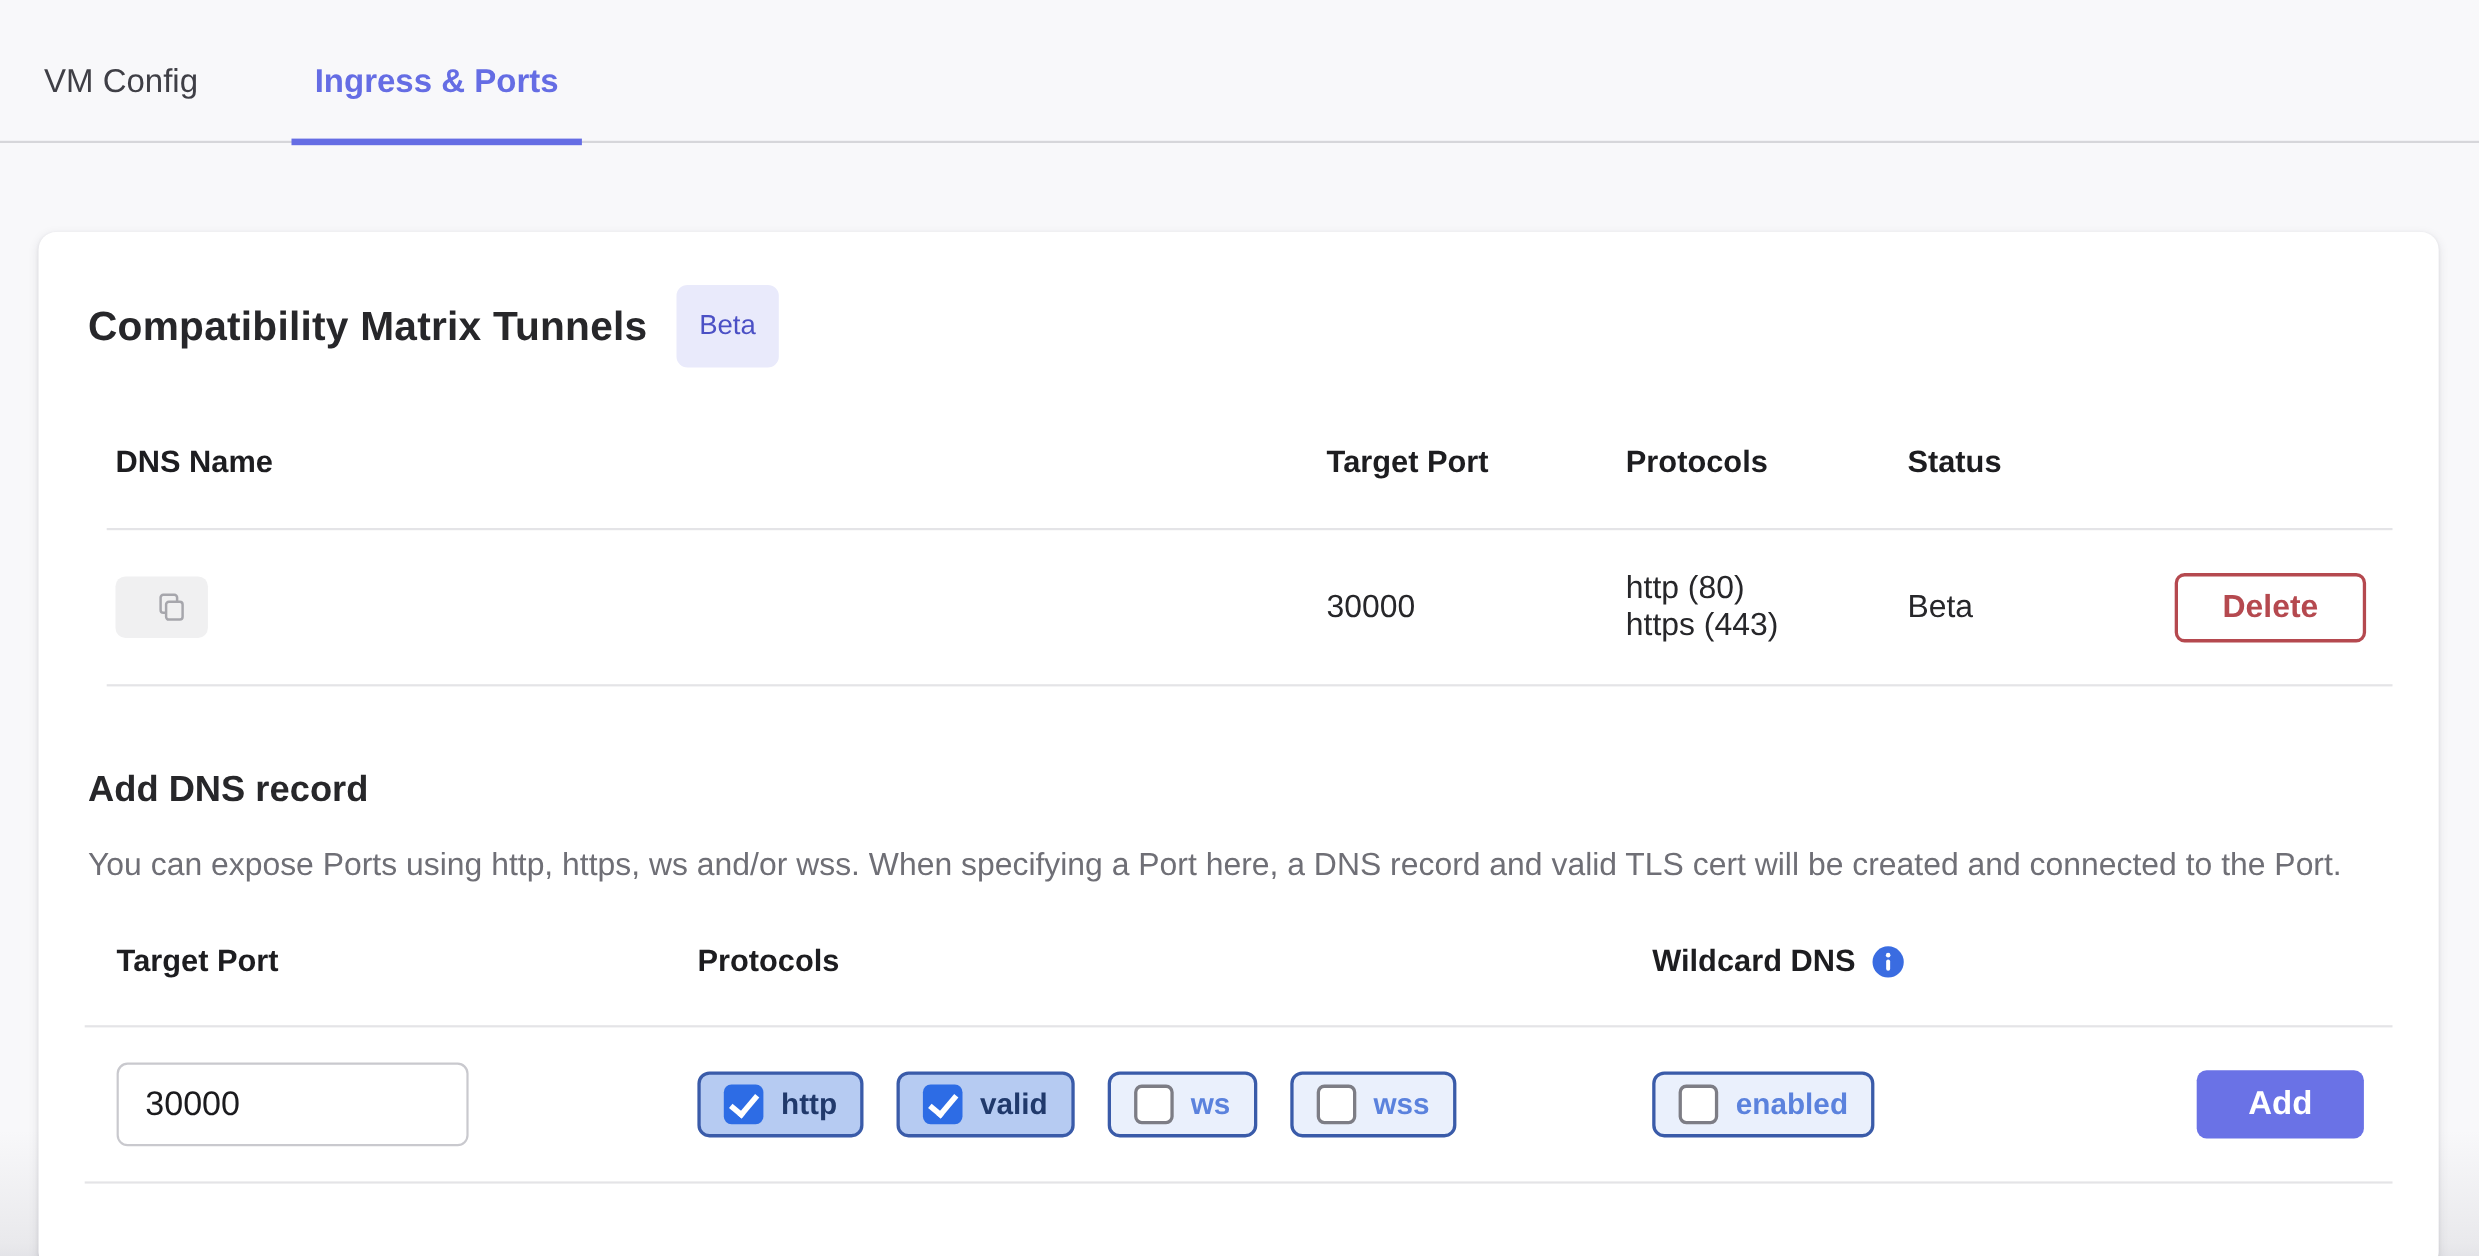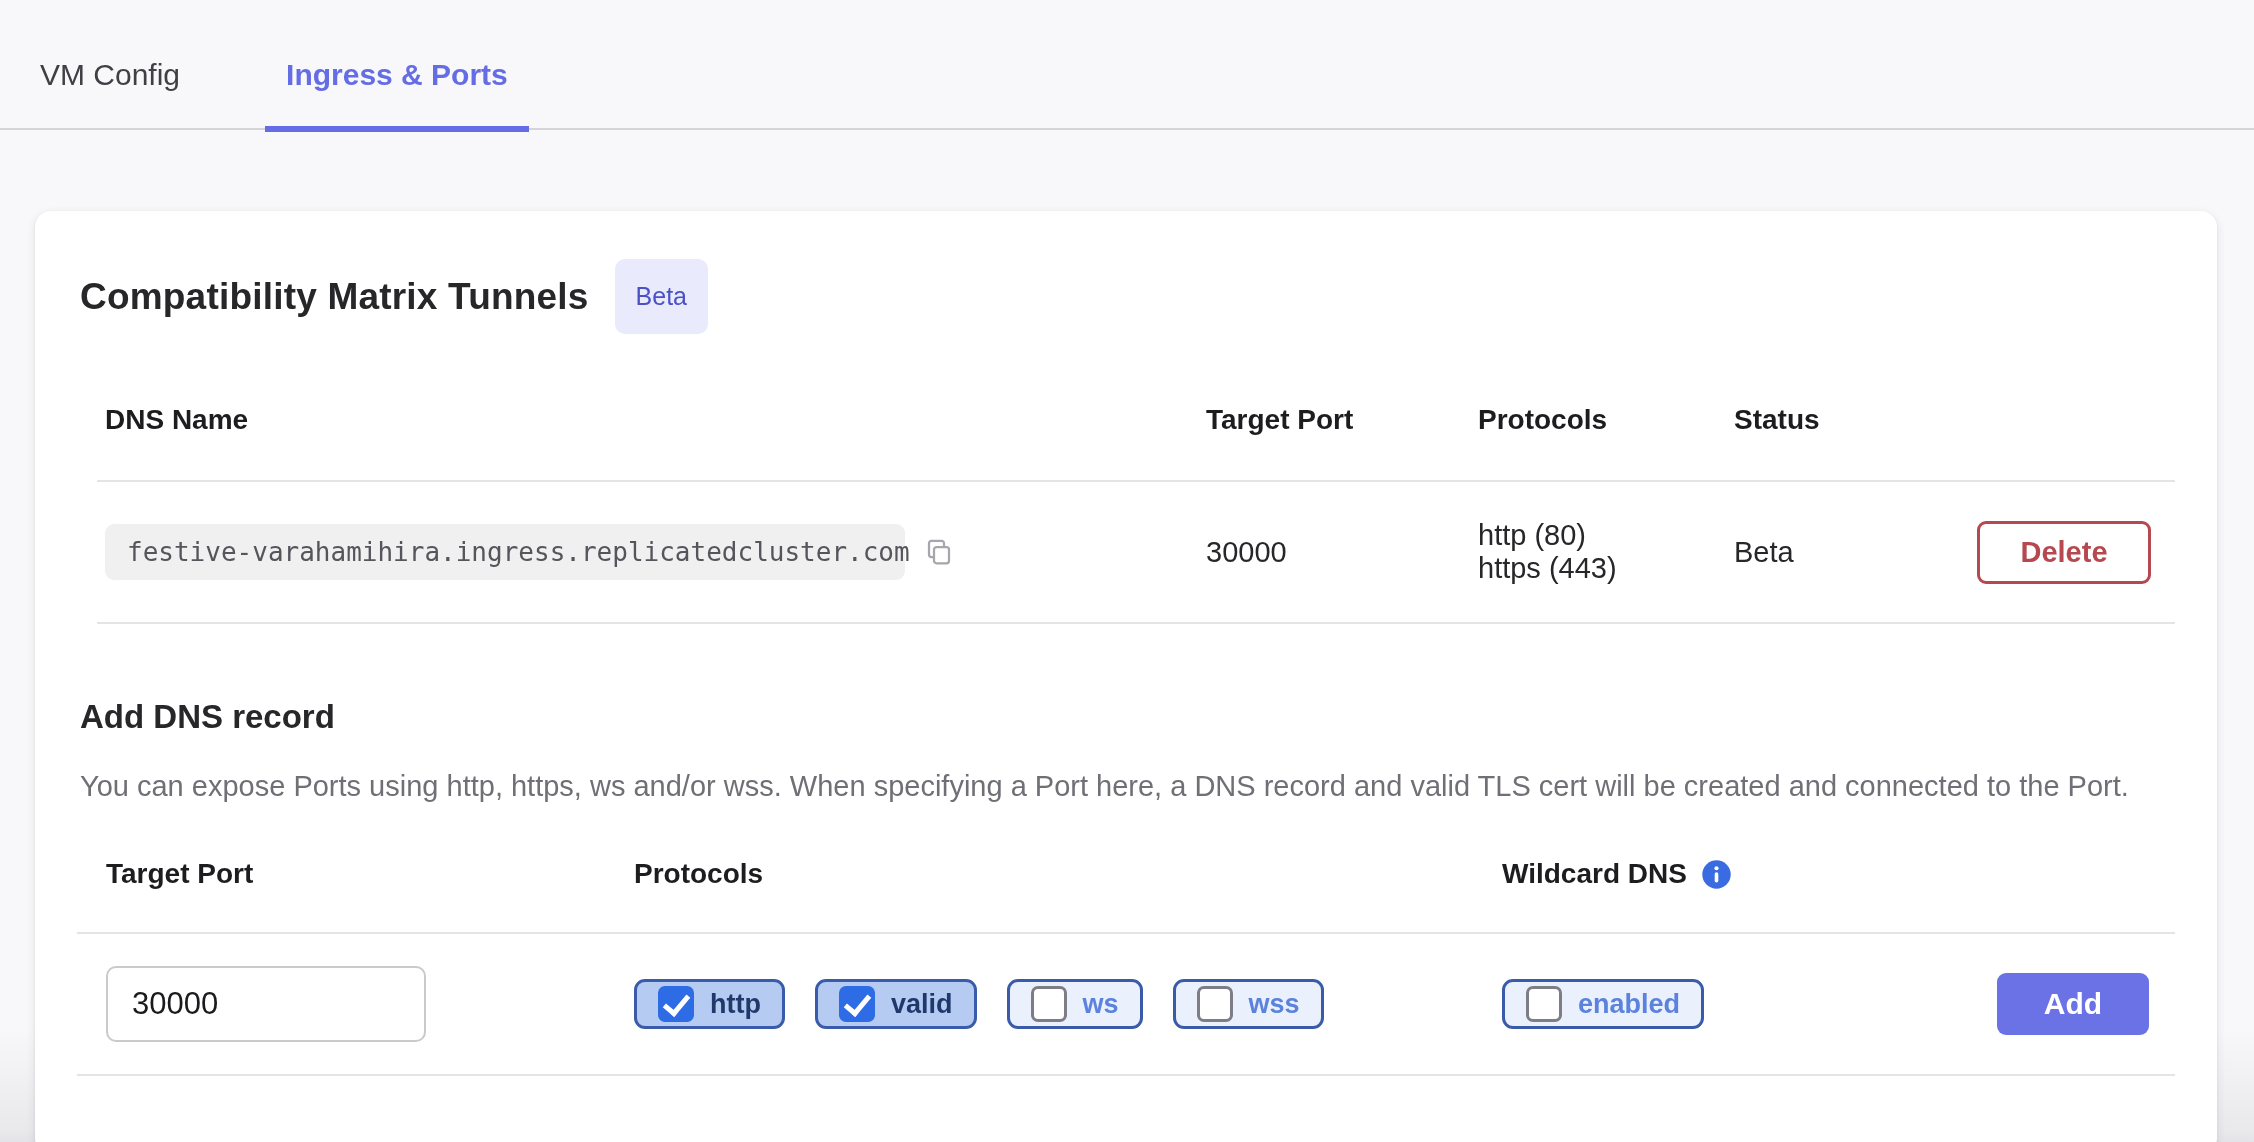"festive-varahamihira.ingress.replicatedc" code { html: <code>festive-varahamihira.ingress.replicatedcluster.com</code> -> none }
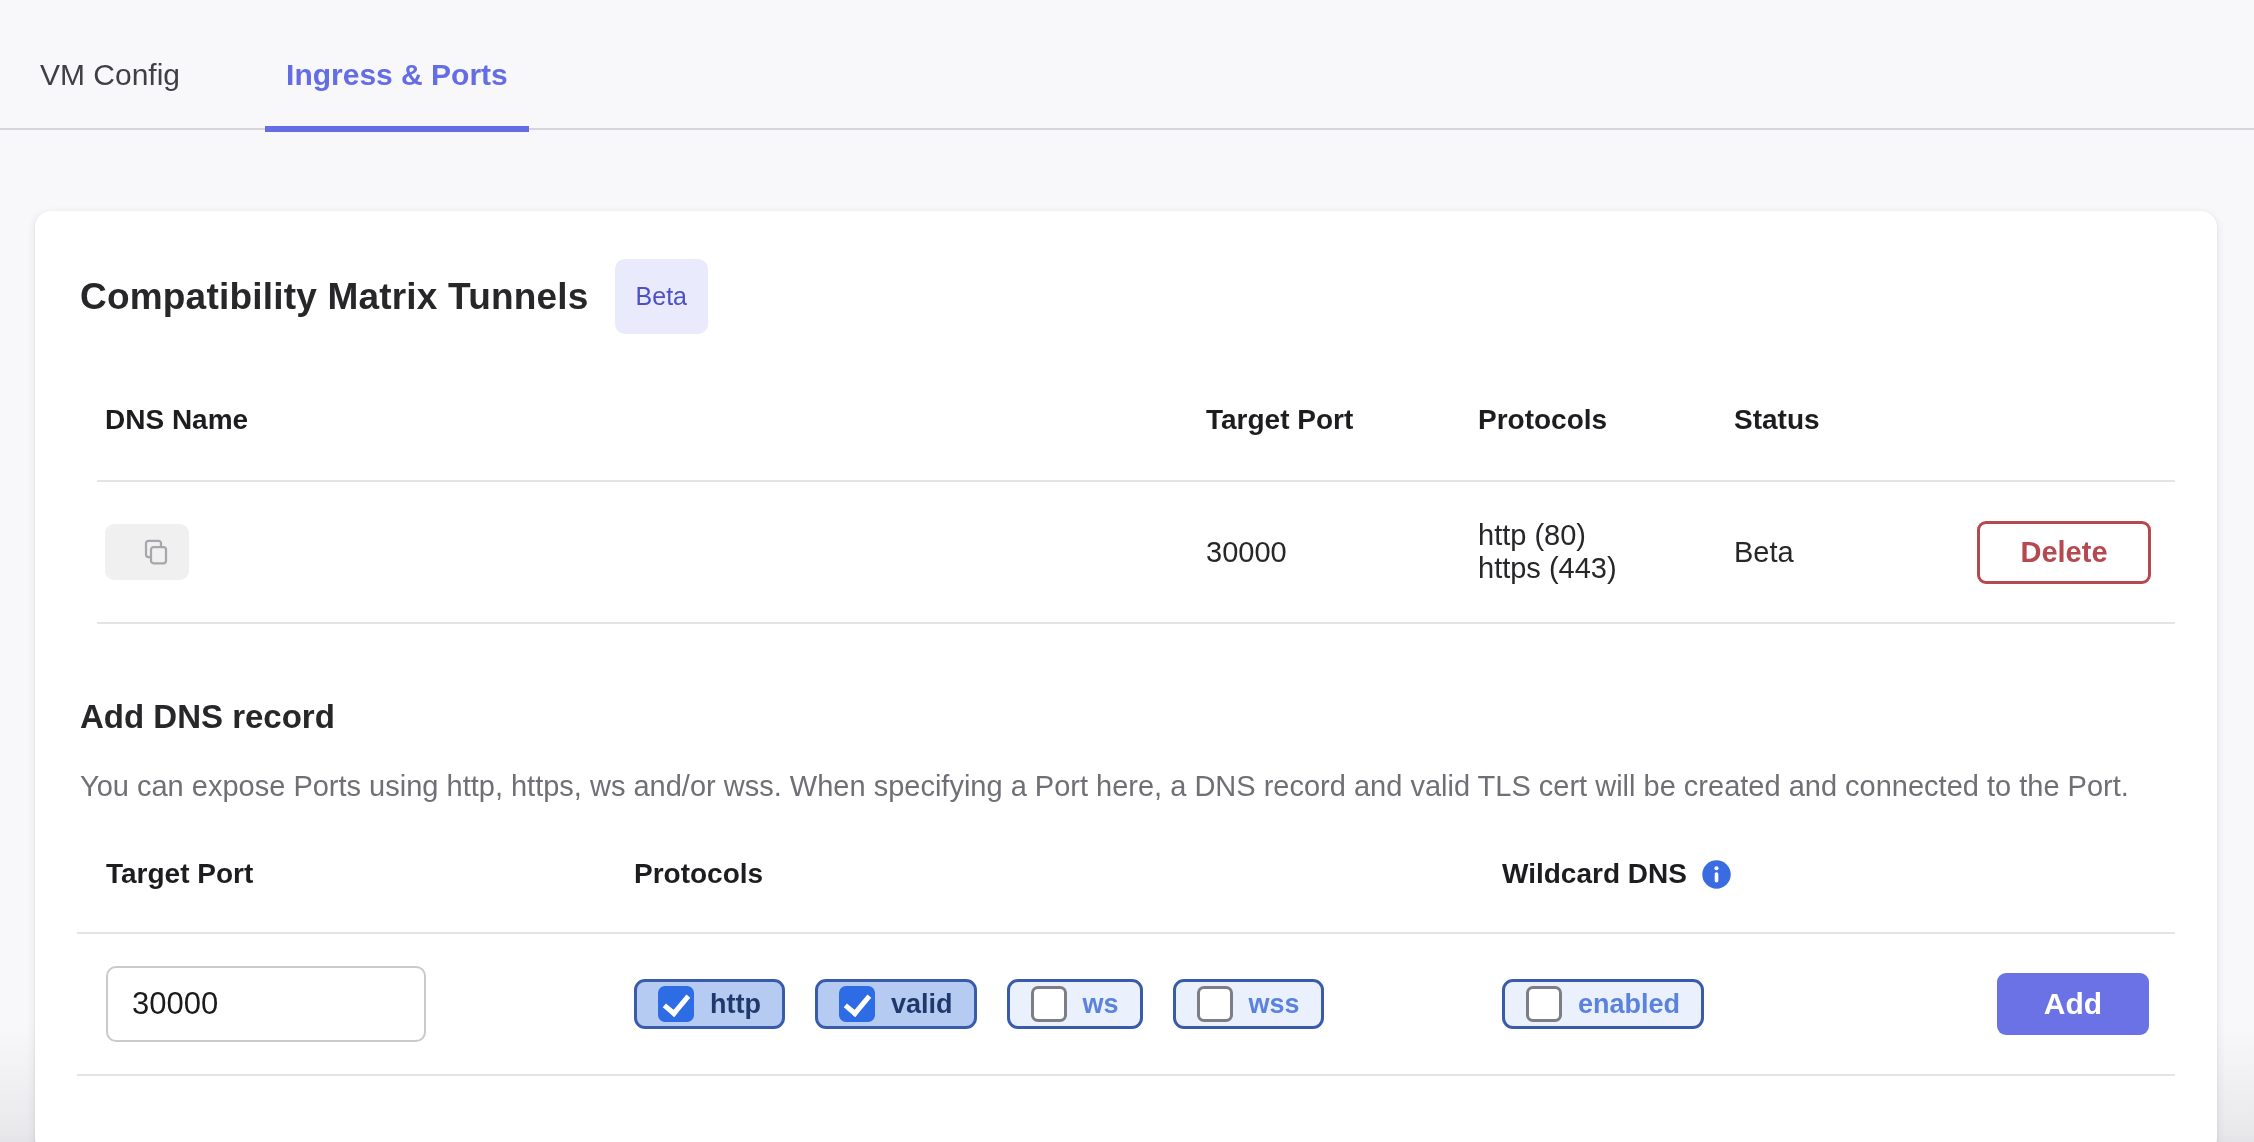"http" .chip { height: 50px -> 60px }
